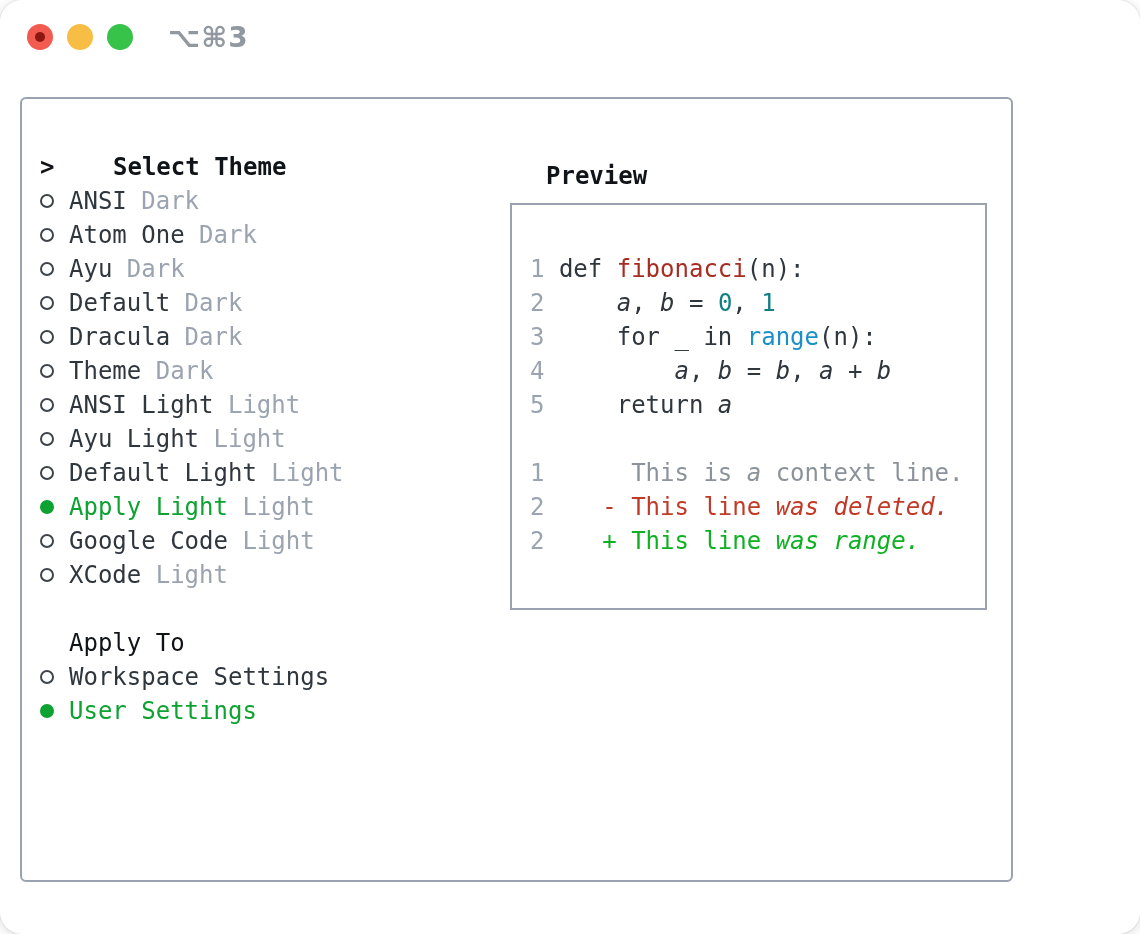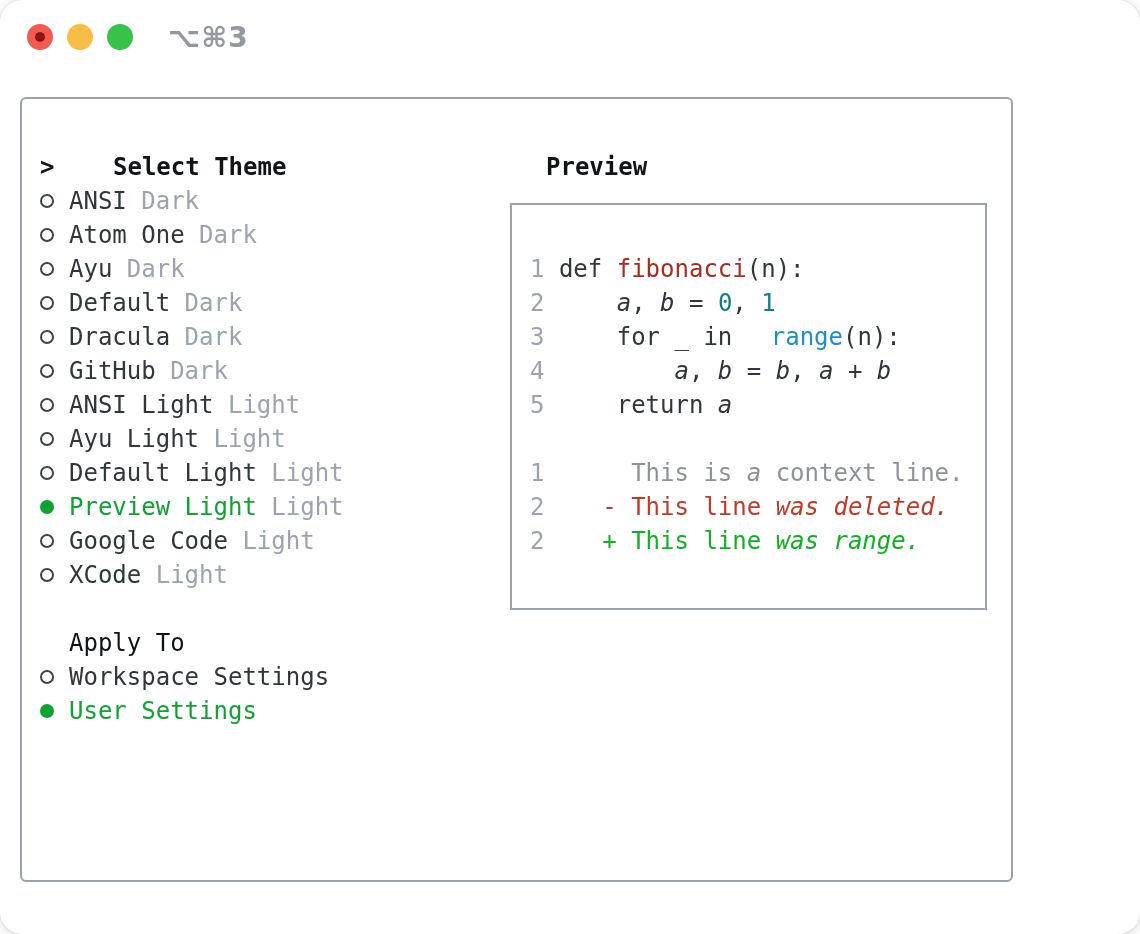"Preview" .right-col { top: 51px -> 60px }
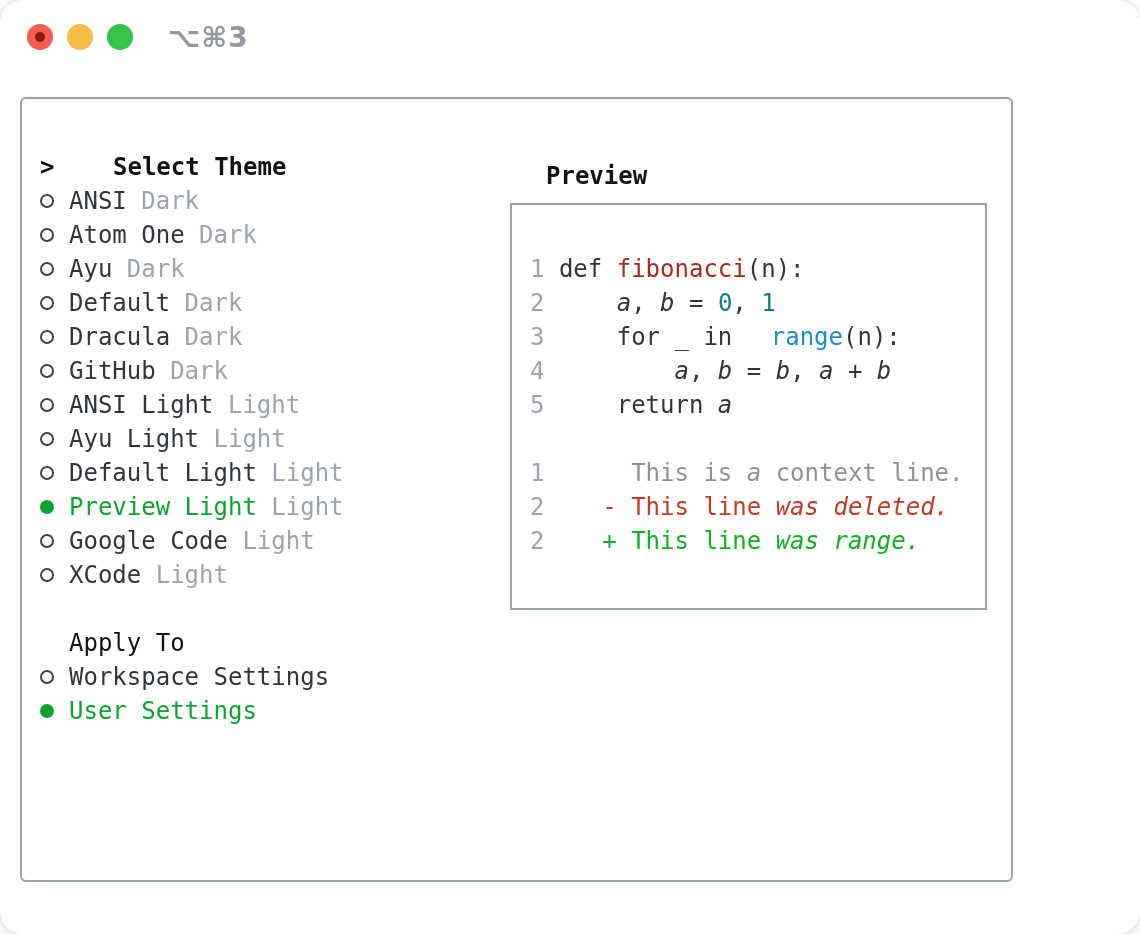"range" .bi { margin-left: 24px -> none }
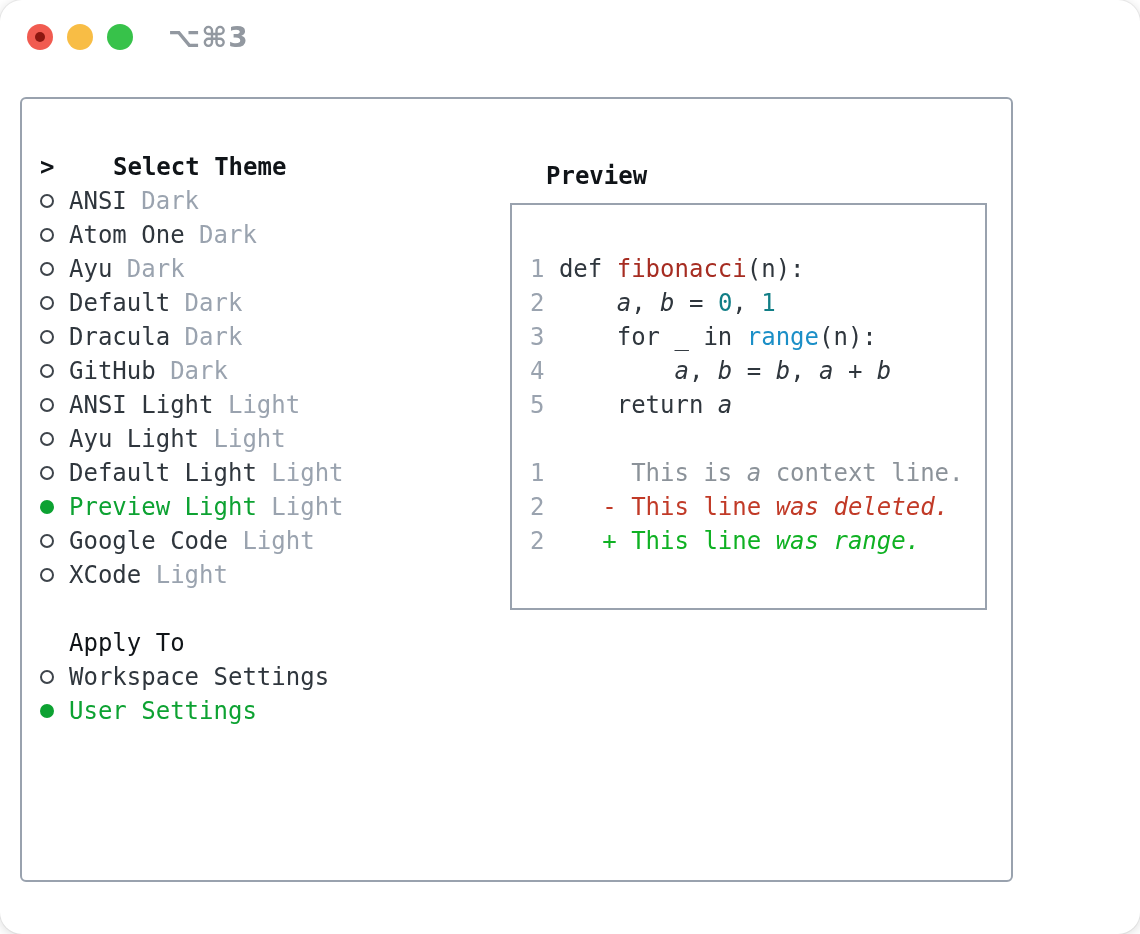"GitHub" span.t-name { text: GitHub -> Theme }
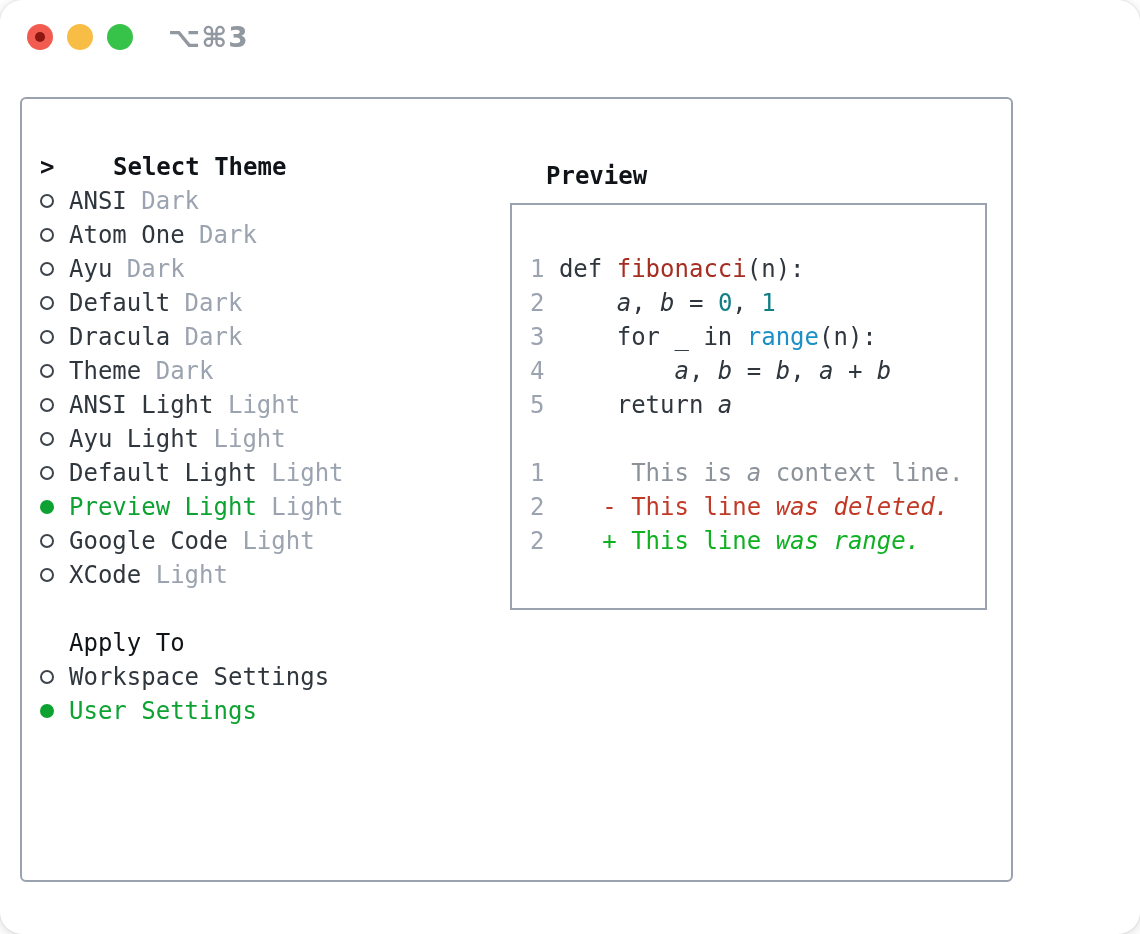"Preview Light" span.t-name { text: Preview -> Apply }
